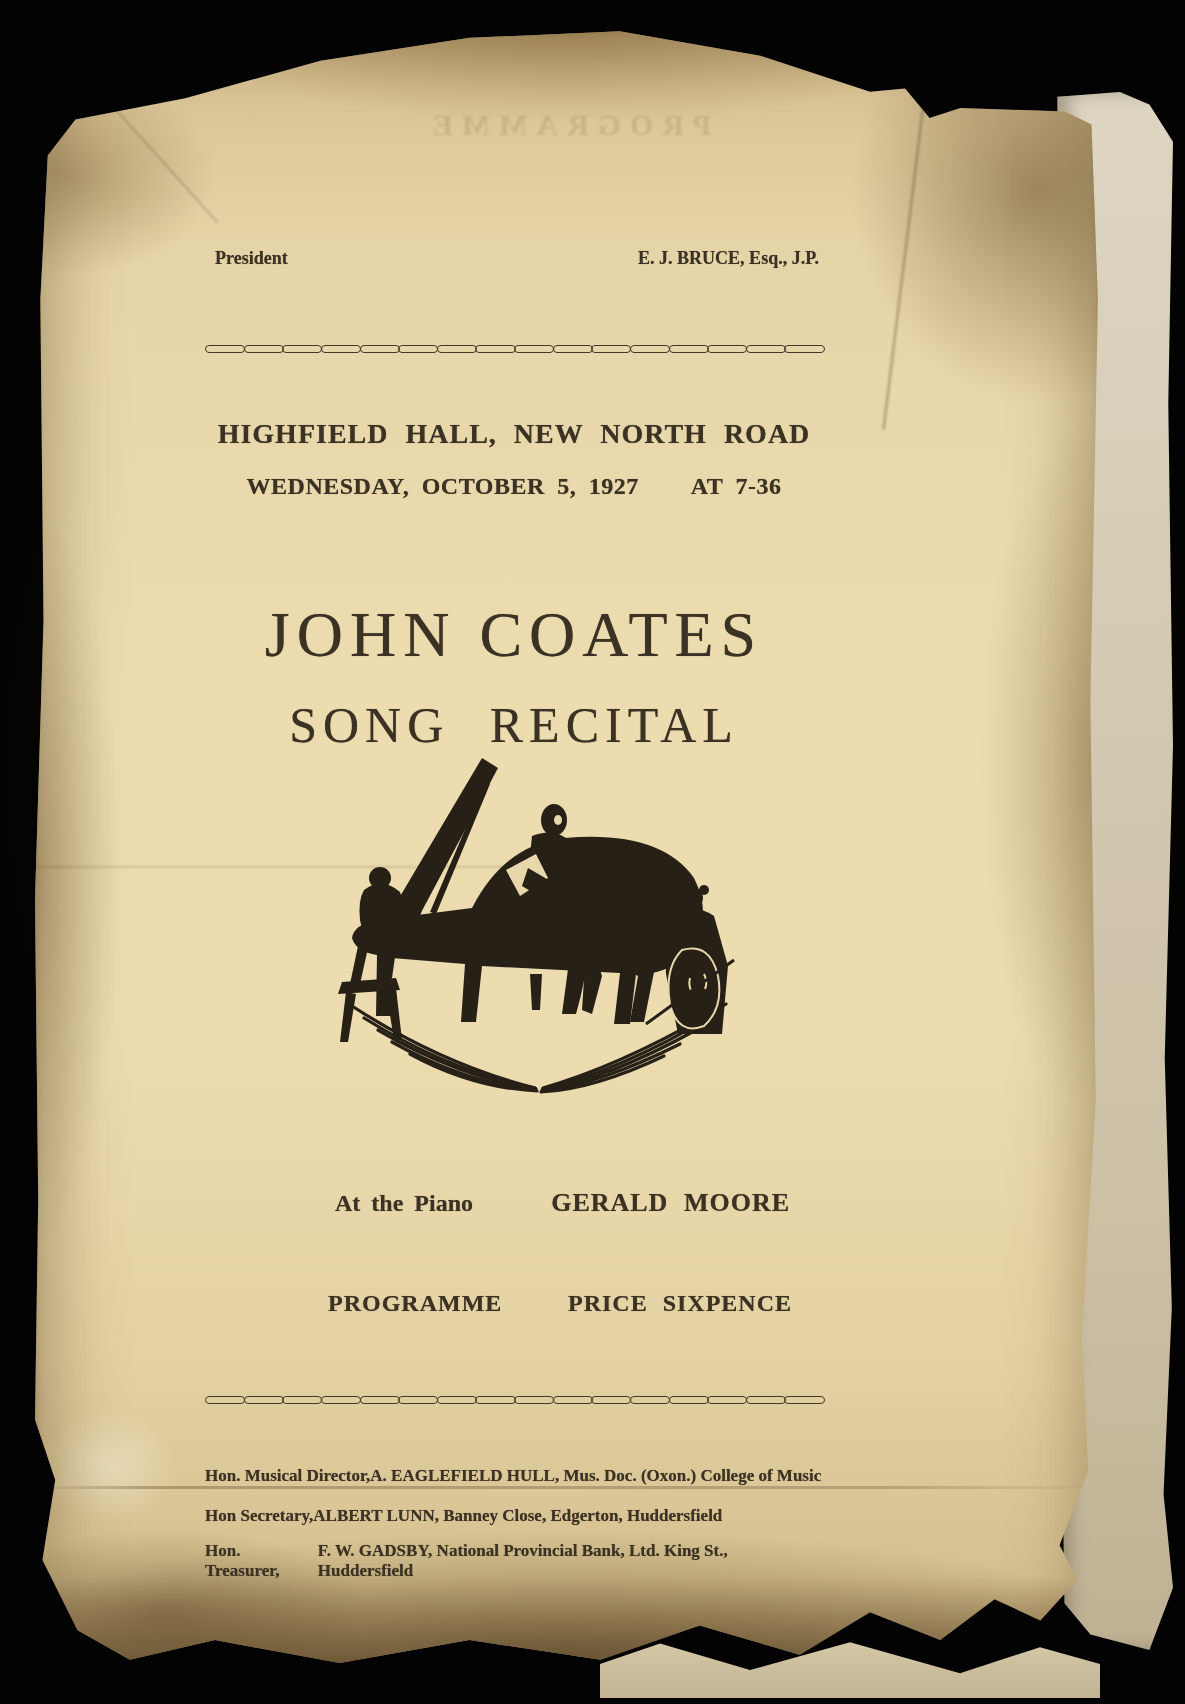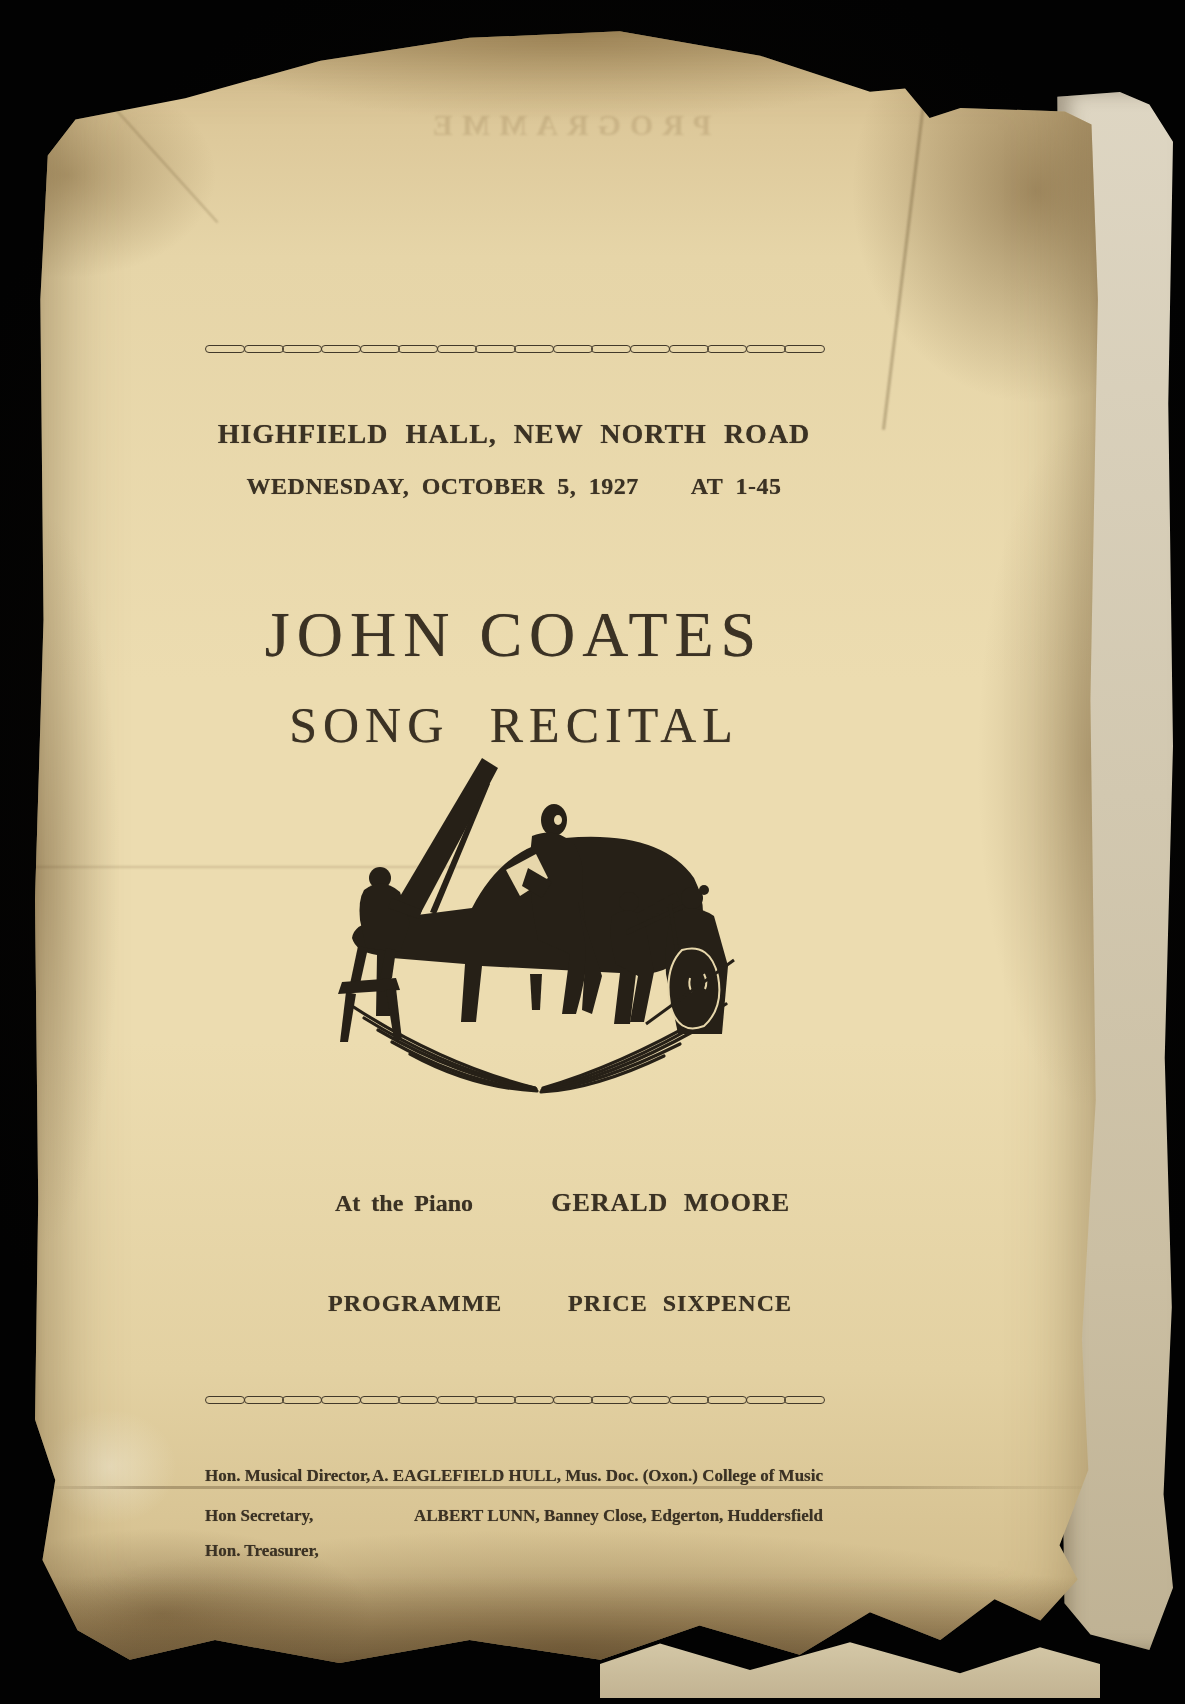"President" div.row { html: none -> <div> <span>President</span> <span>E. J. BRUCE, Esq., J.P.</span> </div> }
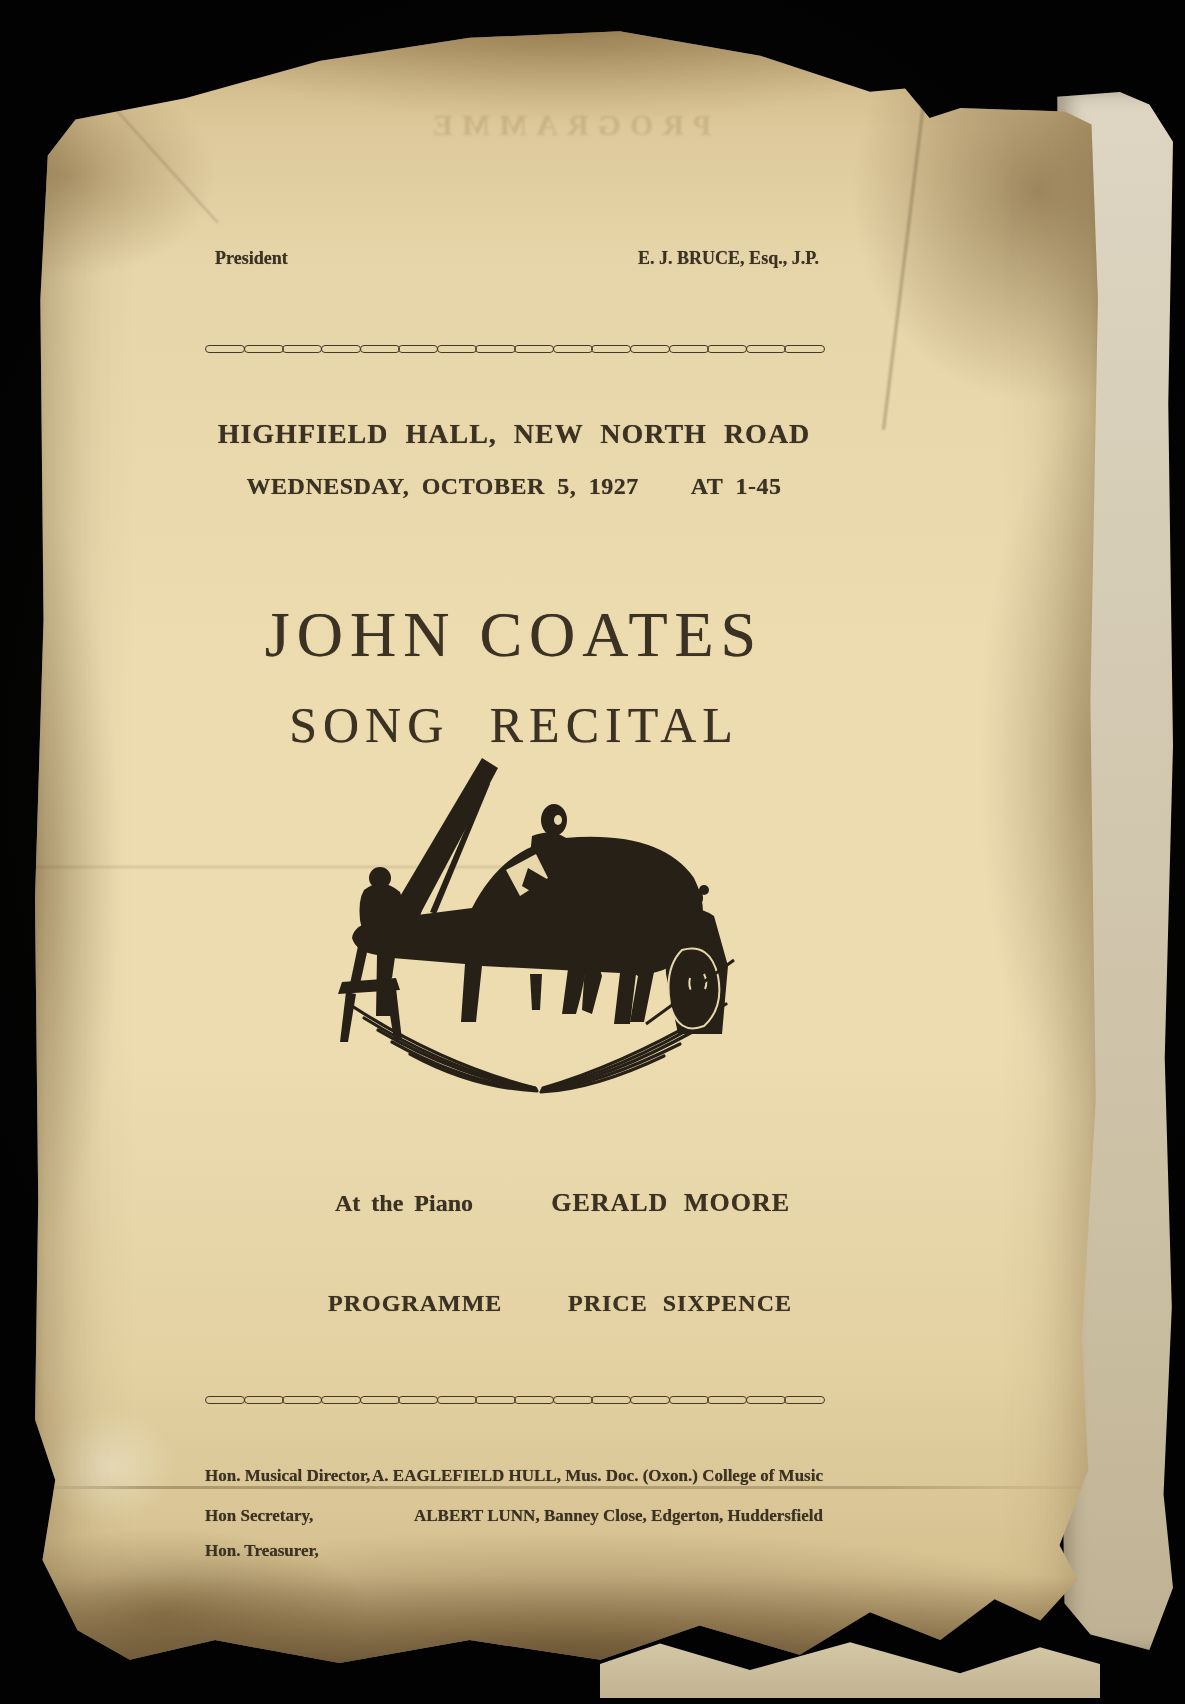"AT 1-45" span.time { text: 1-45 -> 7-36 }
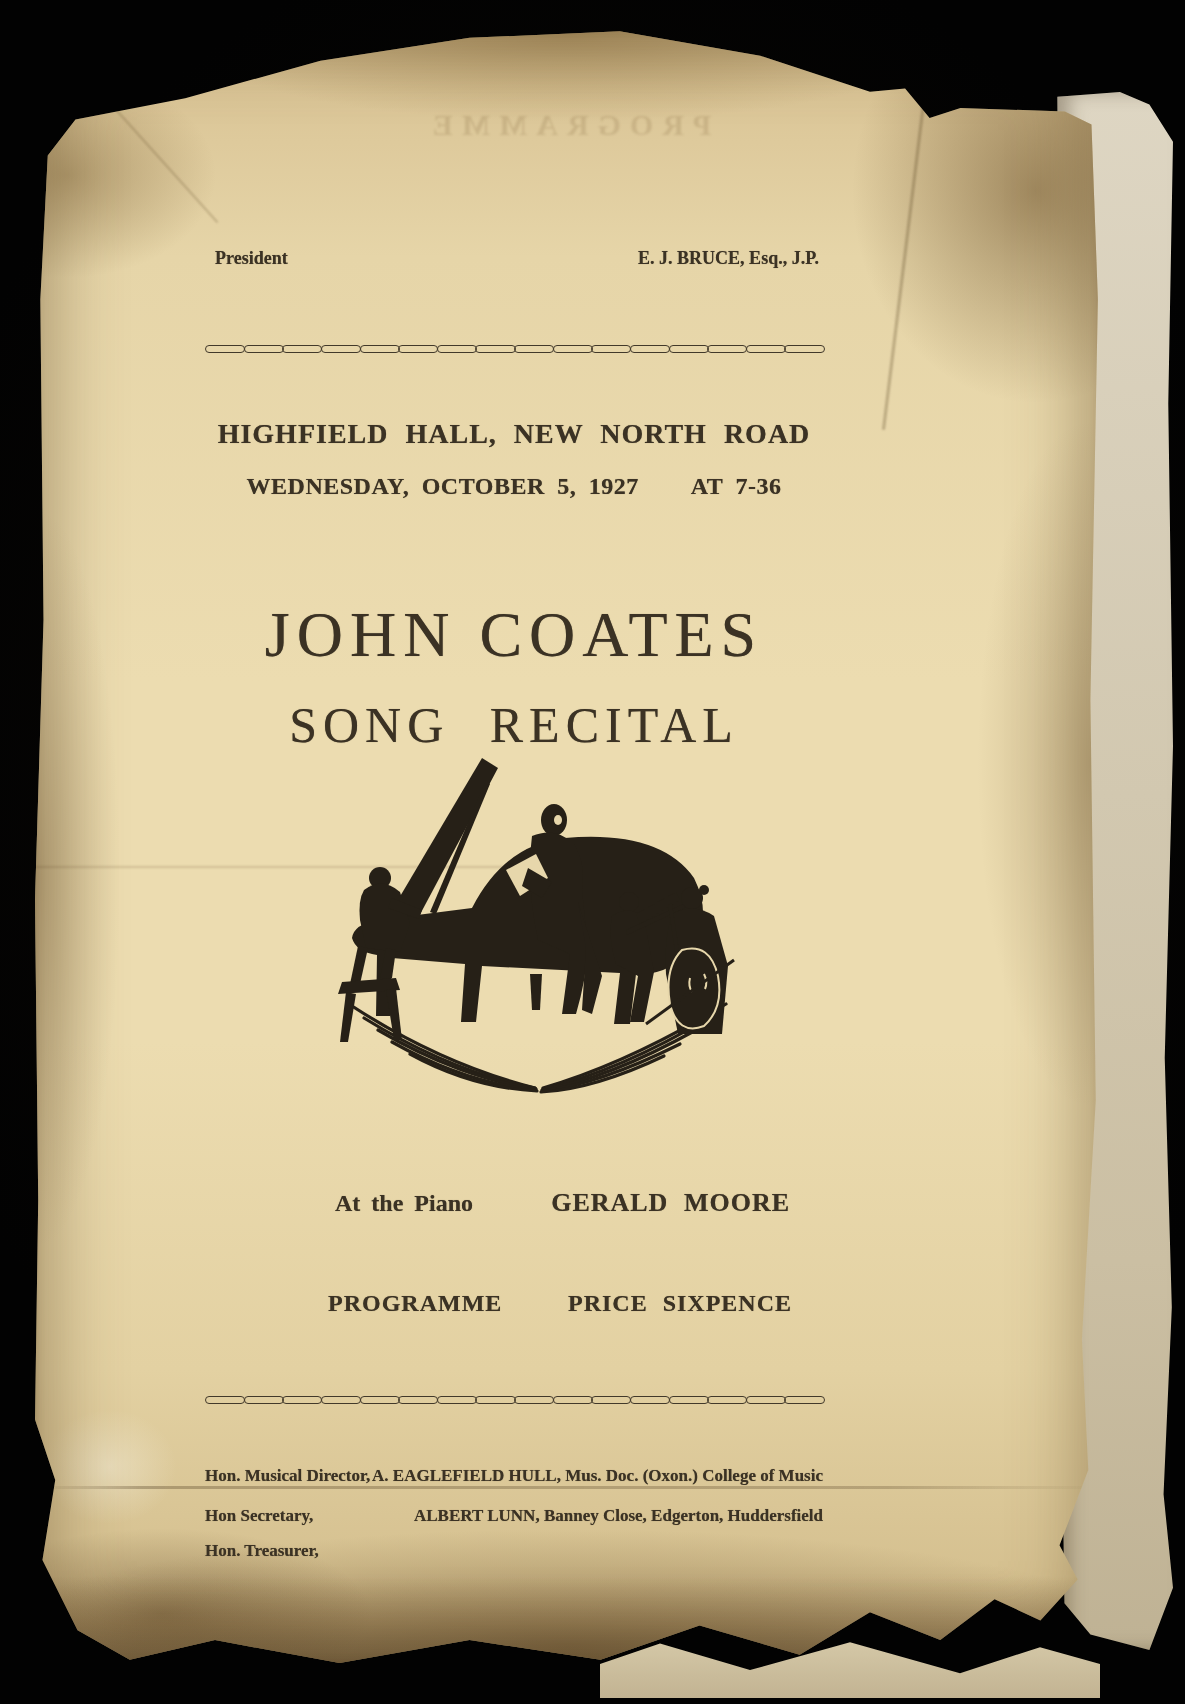"Hon. Musical Director," .officers .oline { justify-content: space-between -> flex-start }
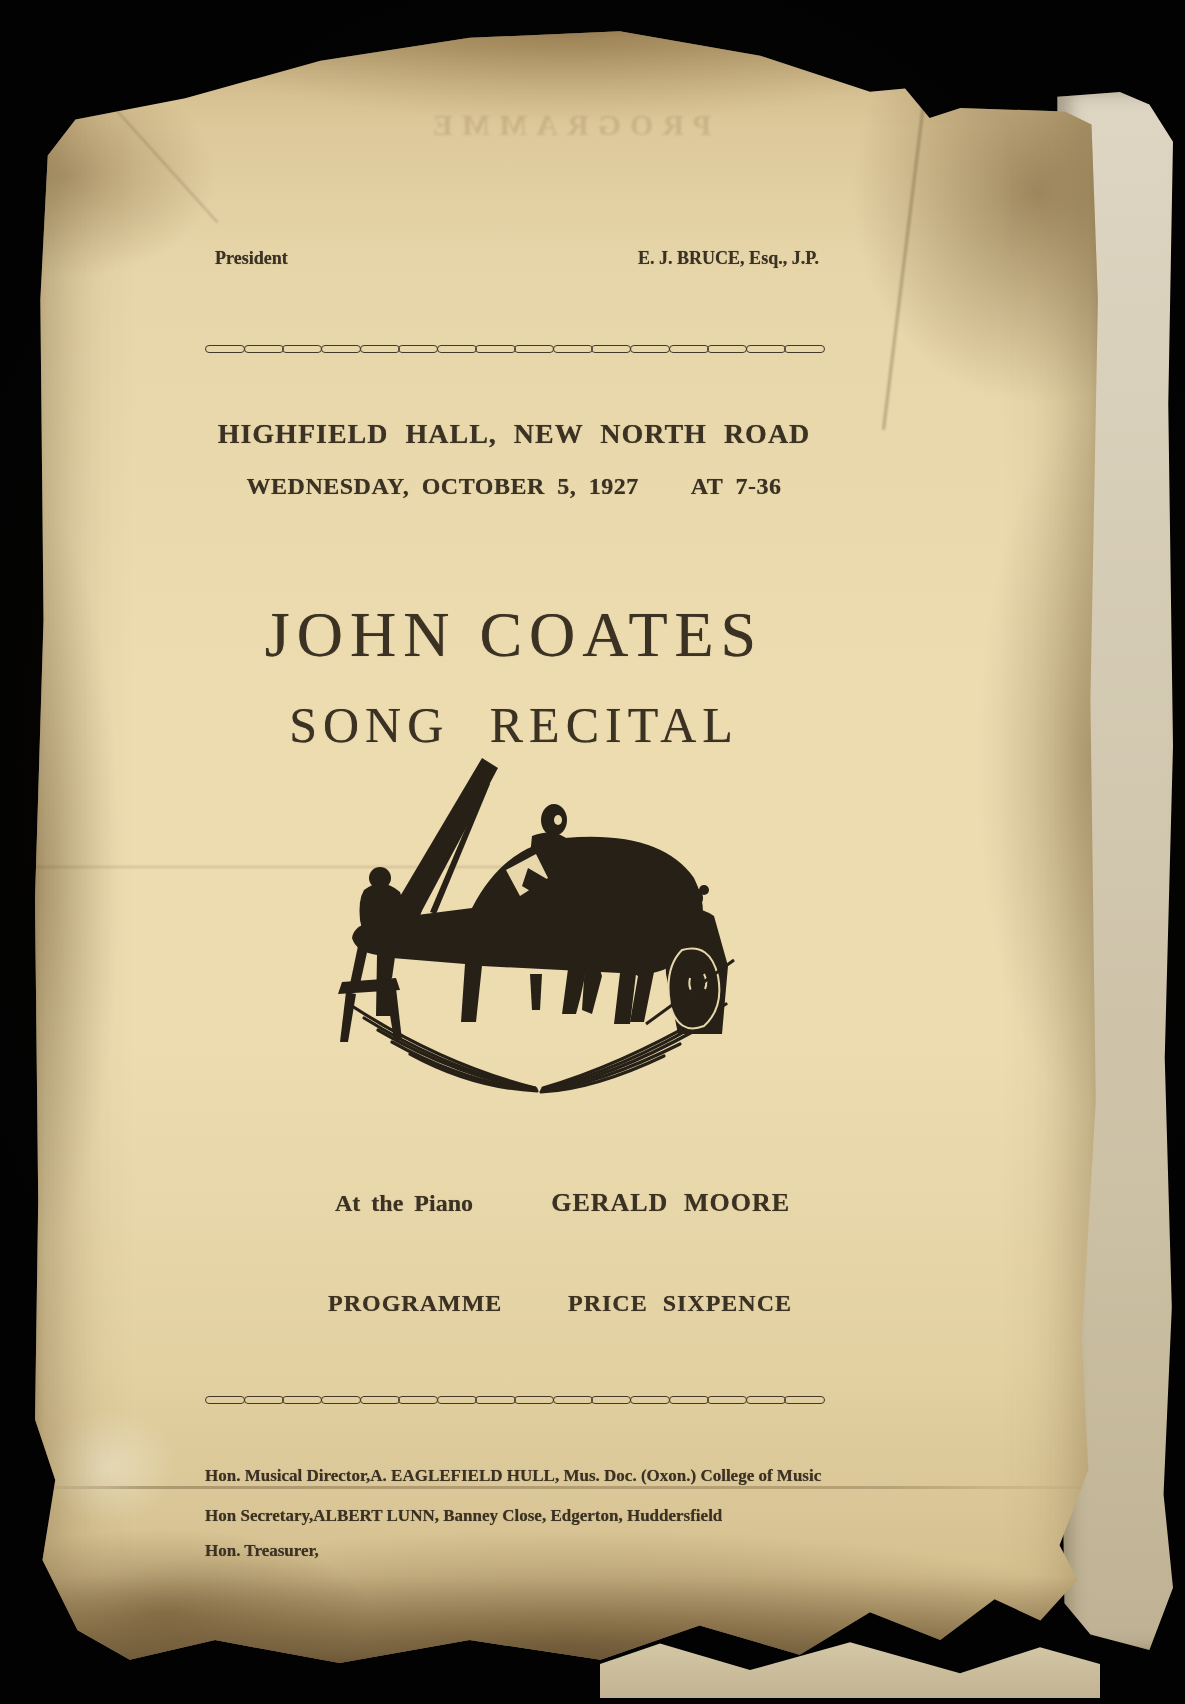"F. W. GADSBY, National Provincial" span { html: none -> <span>F. W. GADSBY, National Provincial Bank, Ltd. King St., Huddersfield</span> }
